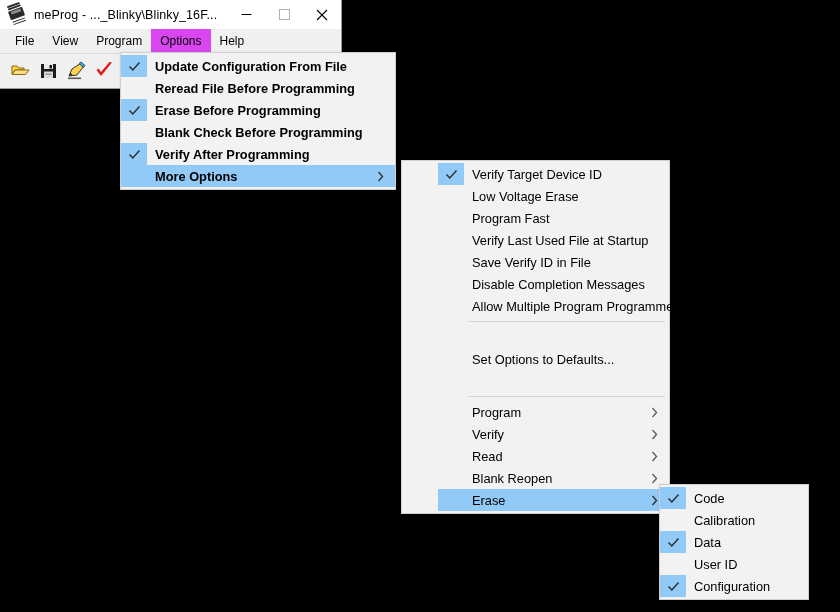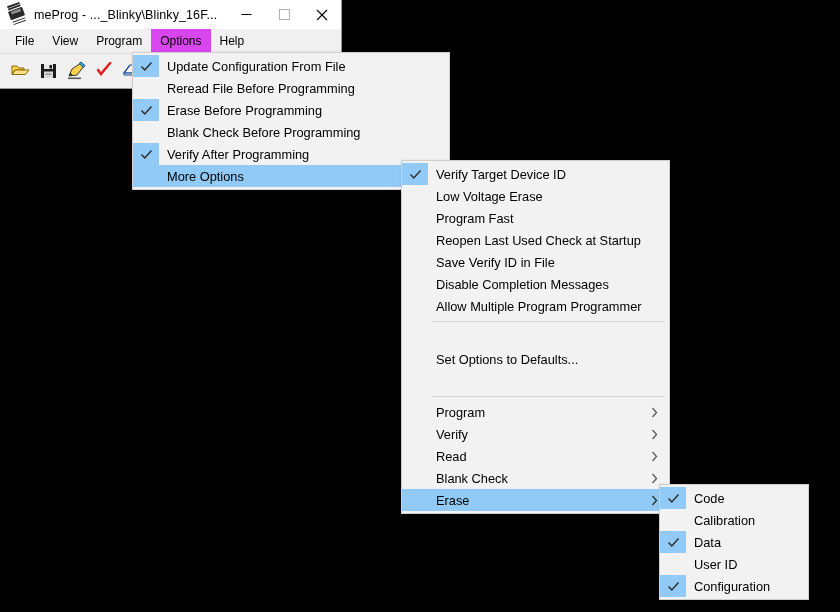"Update Configuration From File" #menu1 { font-weight: none -> bold; left: 132px -> 120px; width: 318px -> 276px }
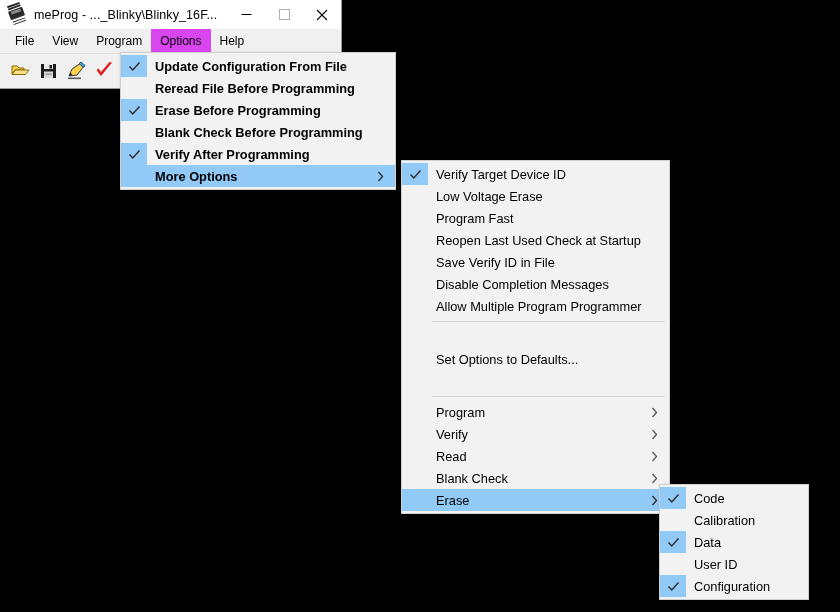"Verify Target Device ID" #menu2 { padding-left: none -> 36px }
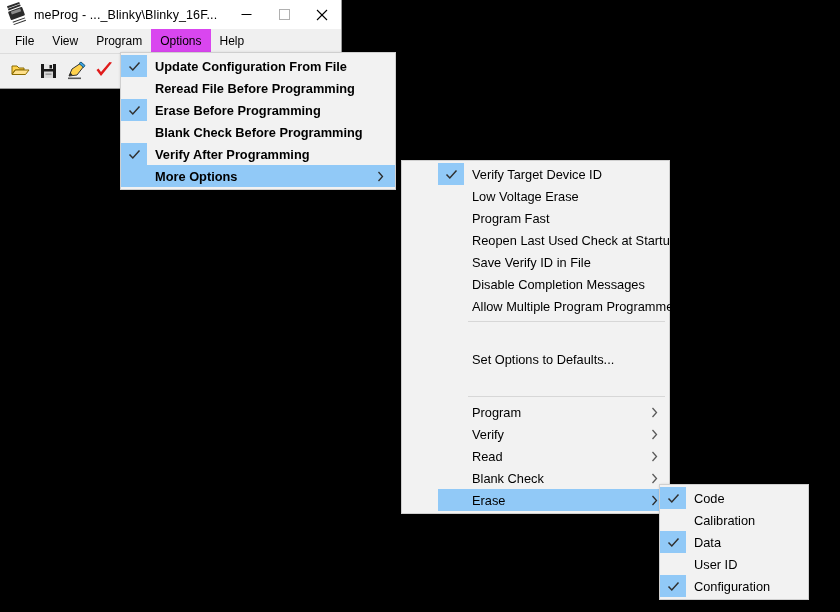"Reopen Last Used Check at" div.mi-label { text: Reopen Last Used Check -> Verify Last Used File }
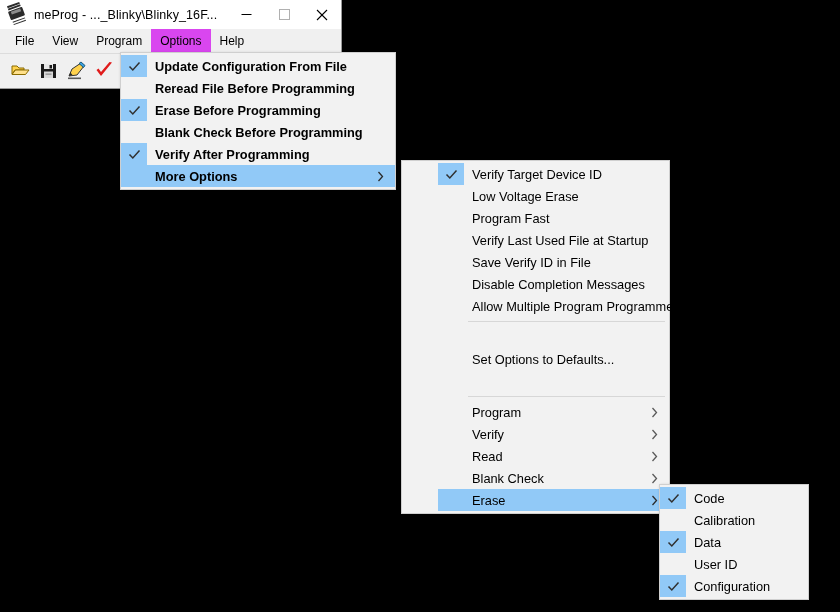"Blank Check" div.mi-label { text: Check -> Reopen }
